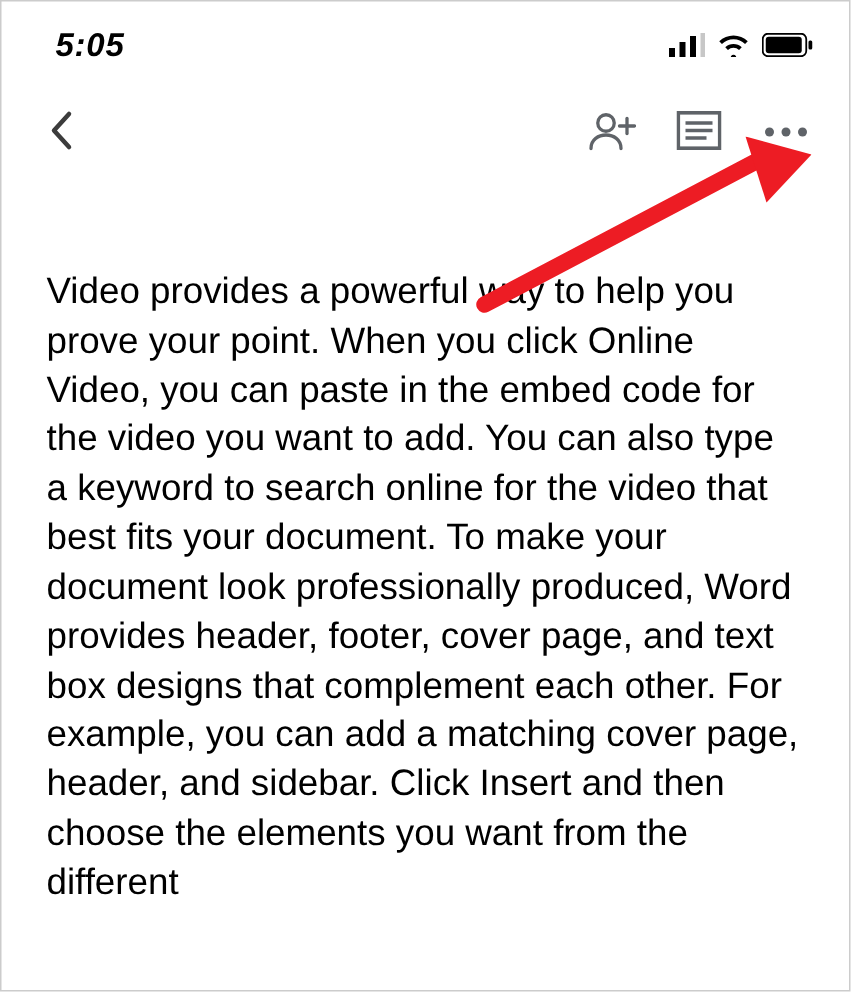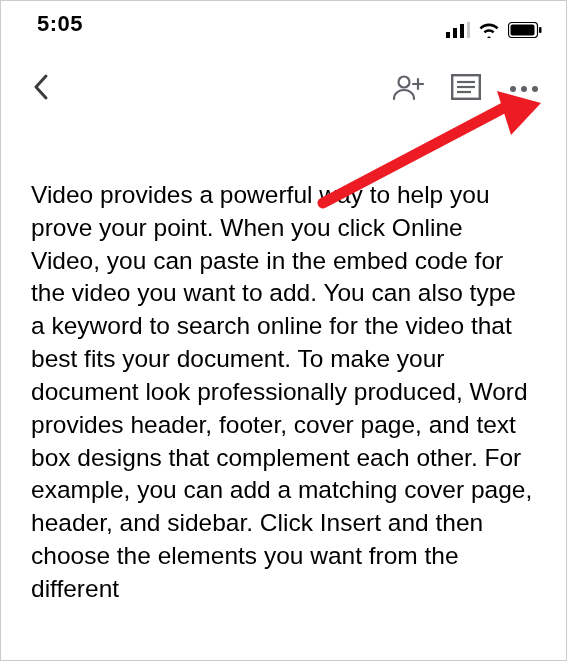"5:05" .status-bar { align-items: none -> center; font-style: none -> italic }
